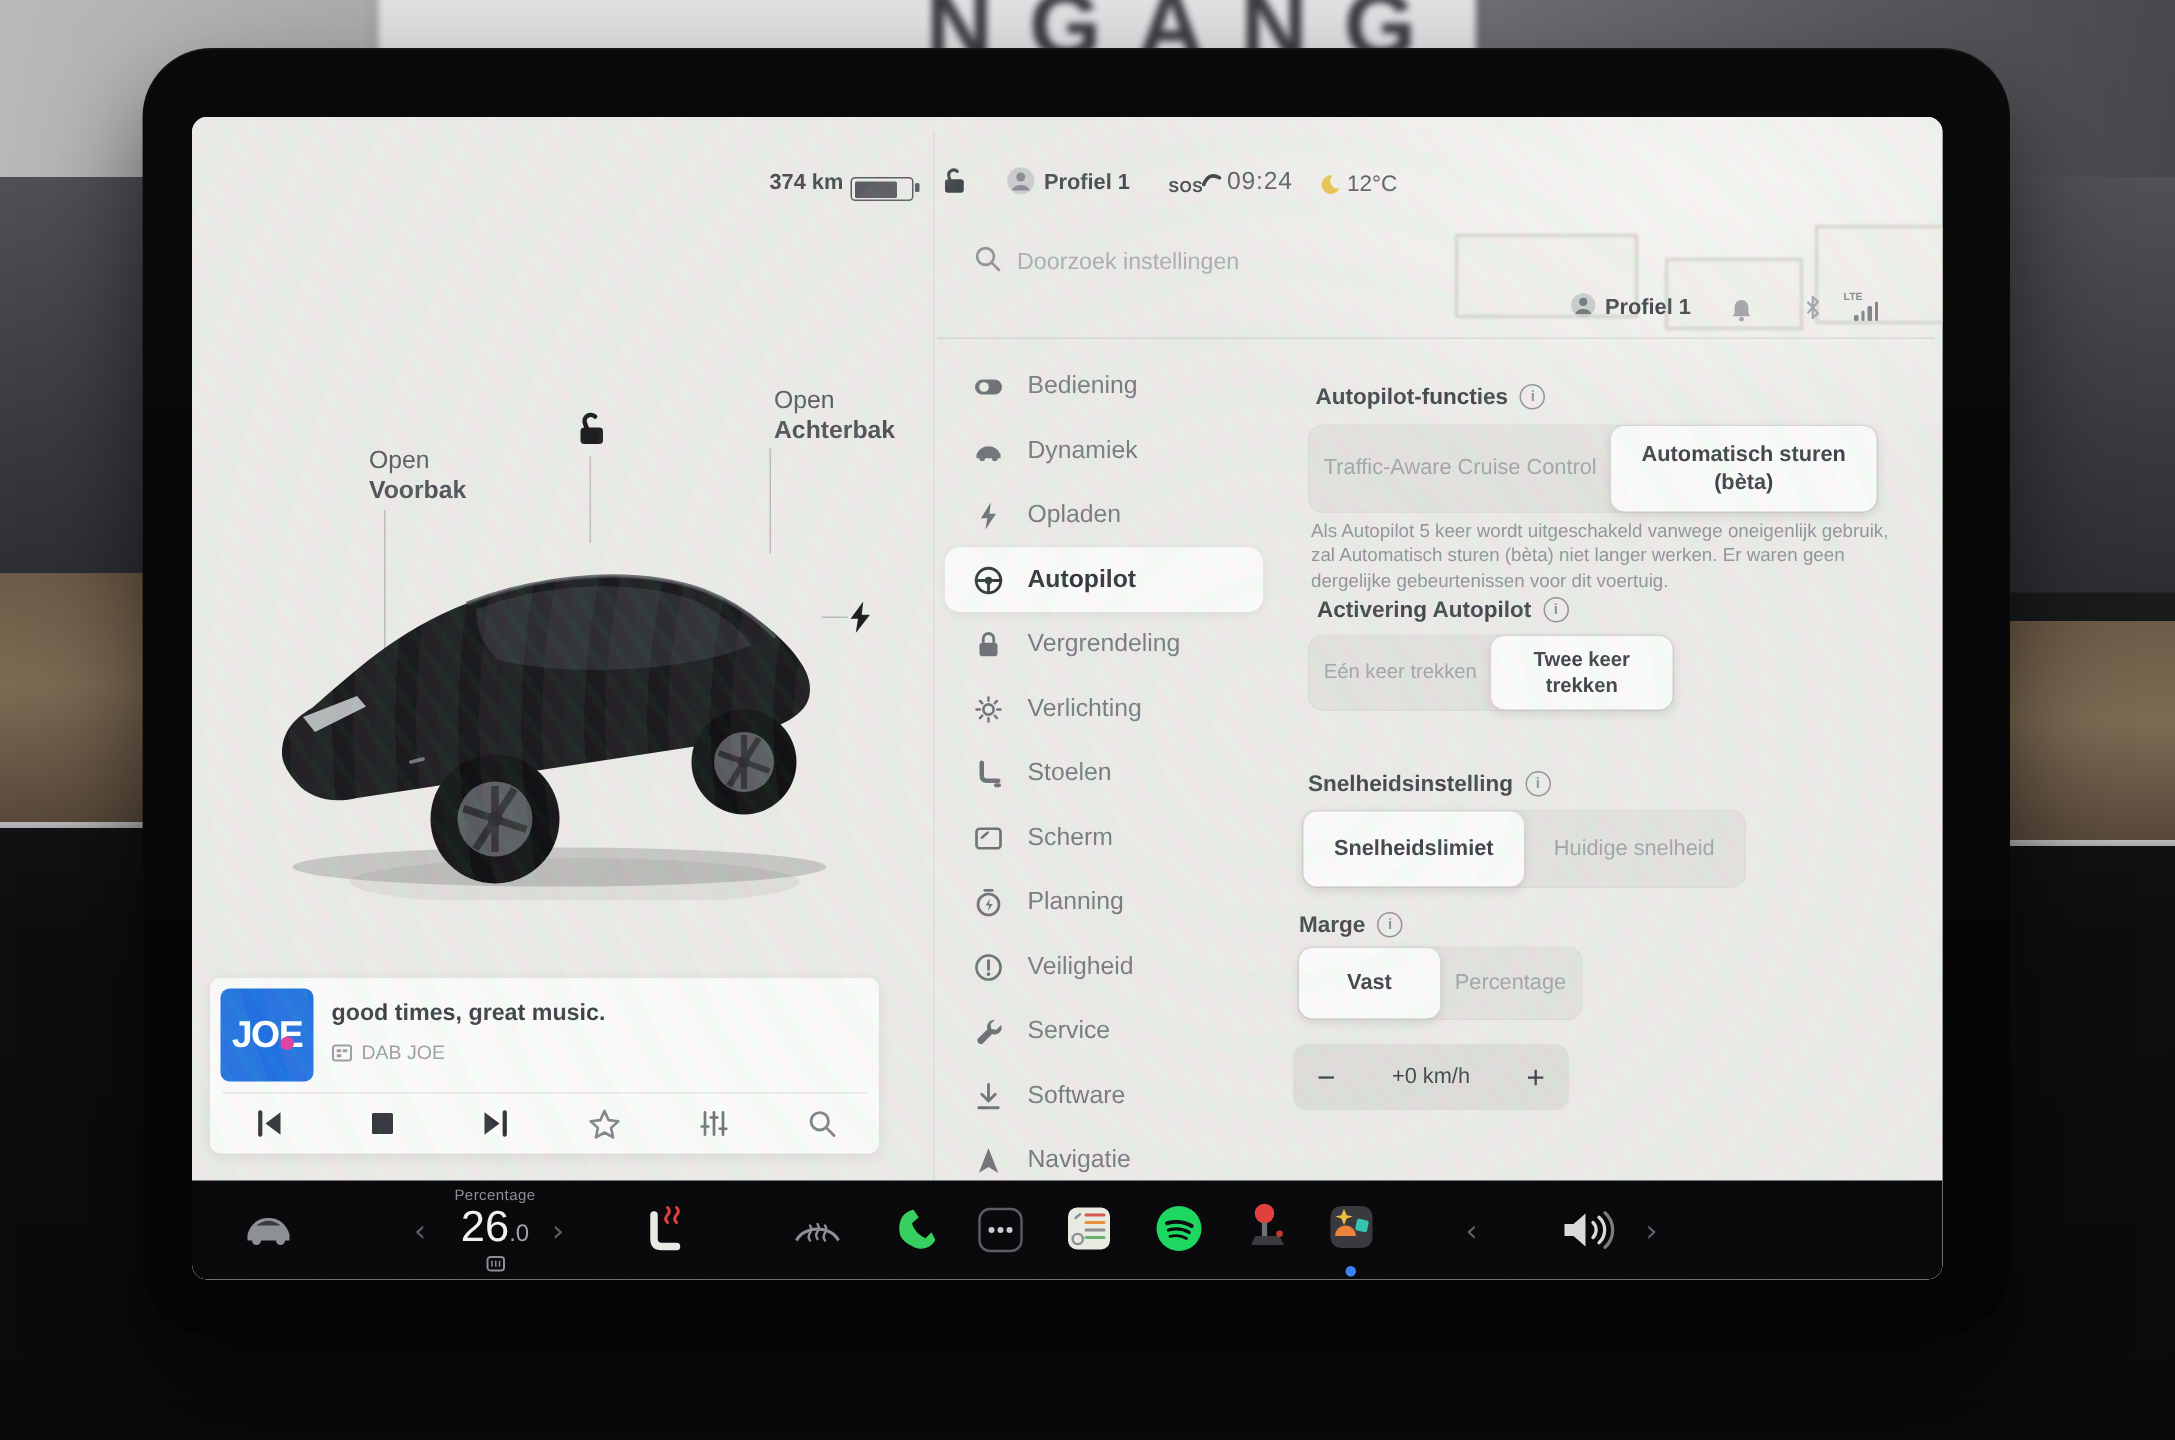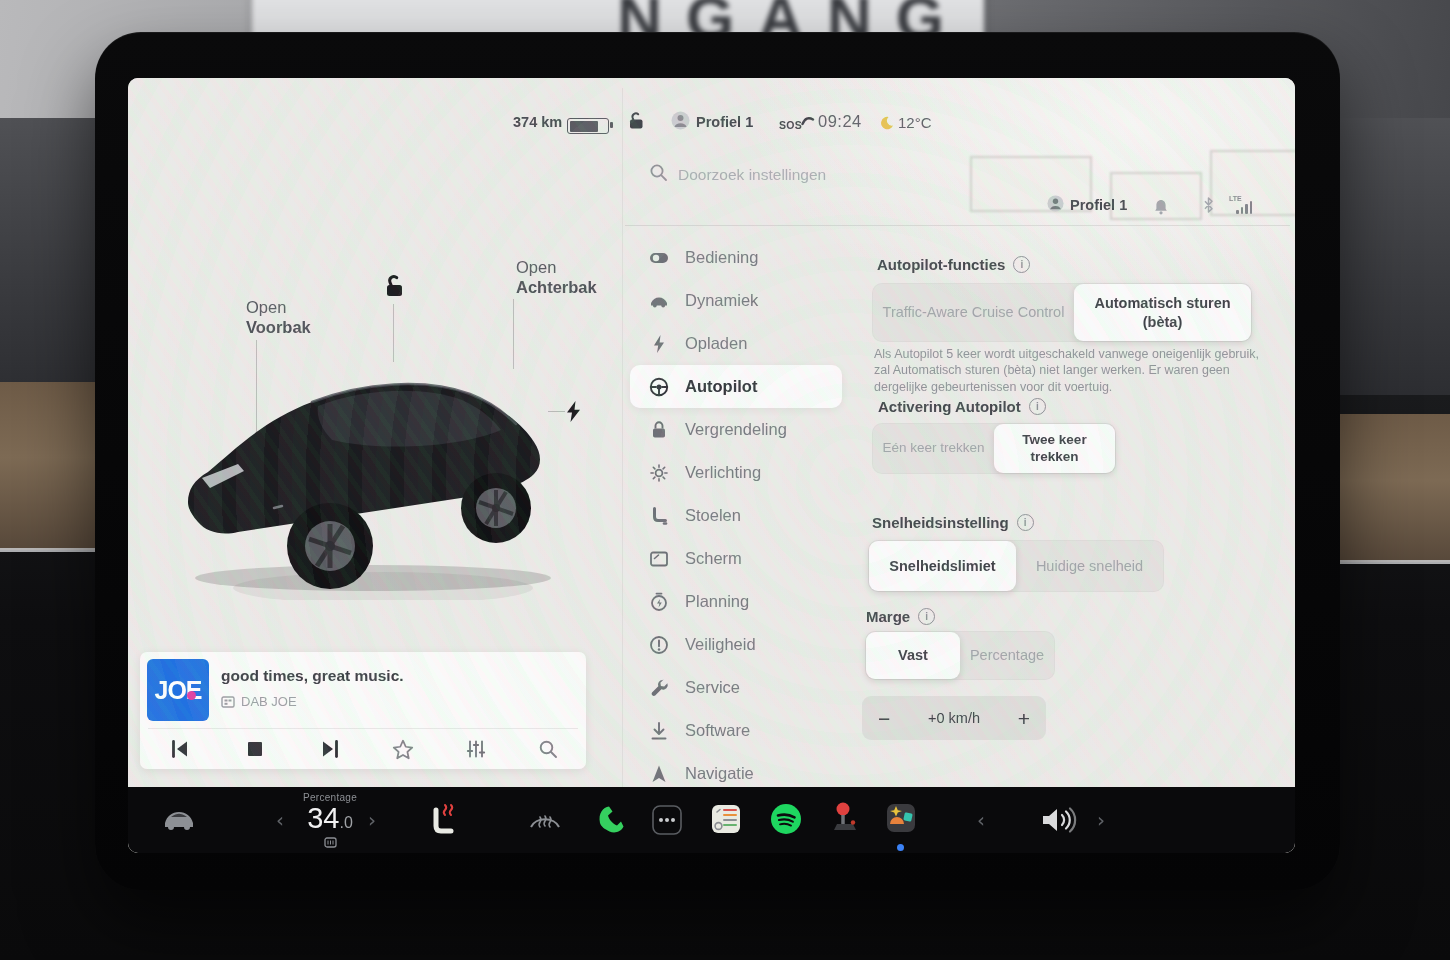"34" span.big { text: 34 -> 26 }
